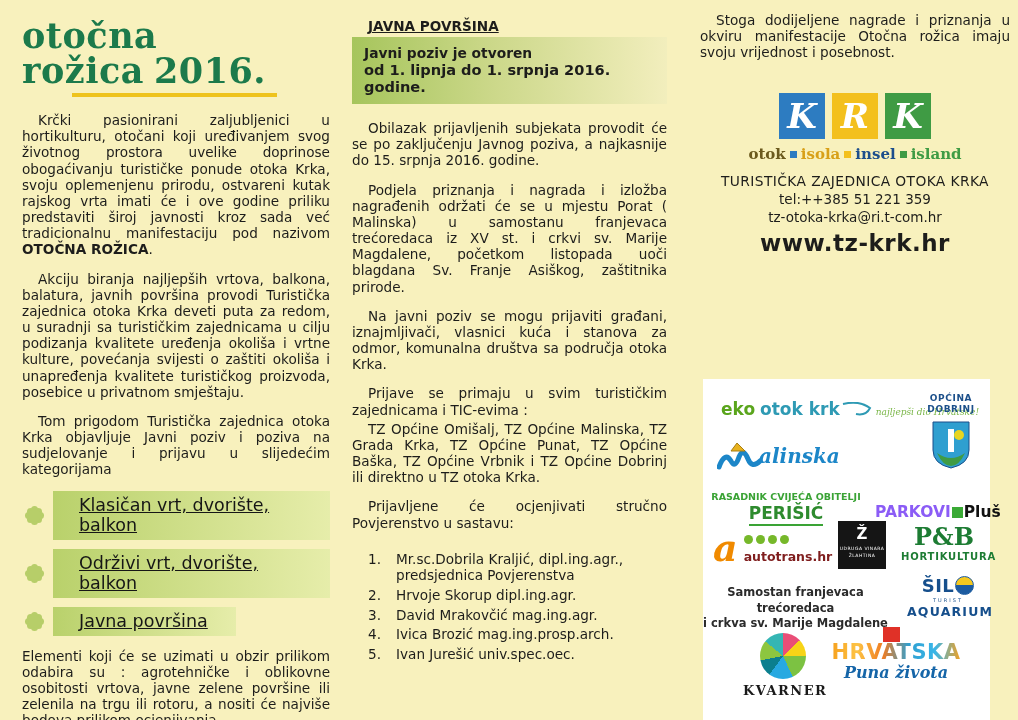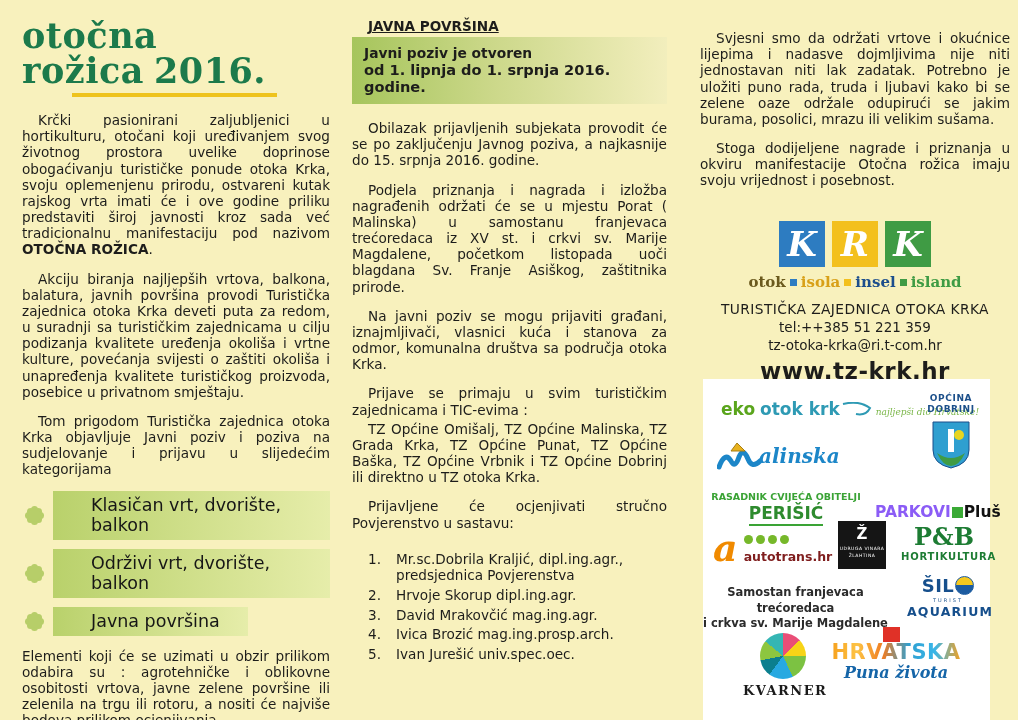"Svjesni smo da održati vrtove" p.para { html: <p>Svjesni smo da održati vrtove i okućnice lijepima i nadasve dojmljivima nije niti jednostavan niti lak zadatak. Potrebno je uložiti puno rada, truda i ljubavi kako bi se zelene oaze održale odupirući se jakim burama, posolici, mrazu ili velikim sušama.</p> -> none }
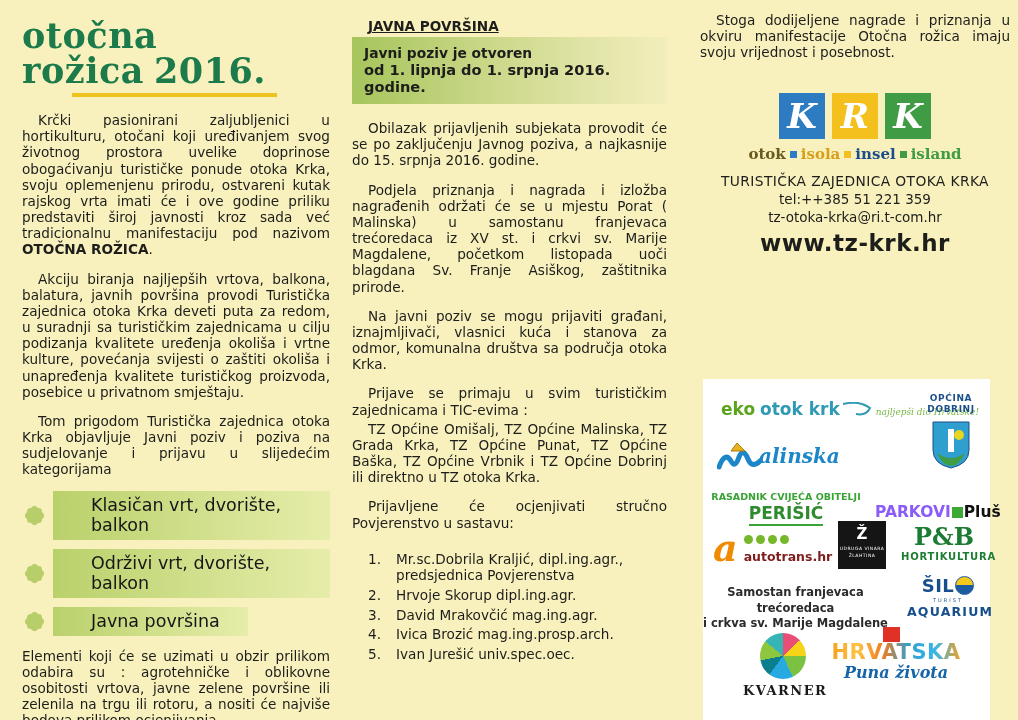"Klasičan vrt, dvorište, balkon" .cat-bar { padding: 4px 28px 5px 38px -> 4px 28px 5px 26px; text-decoration: none -> underline }
